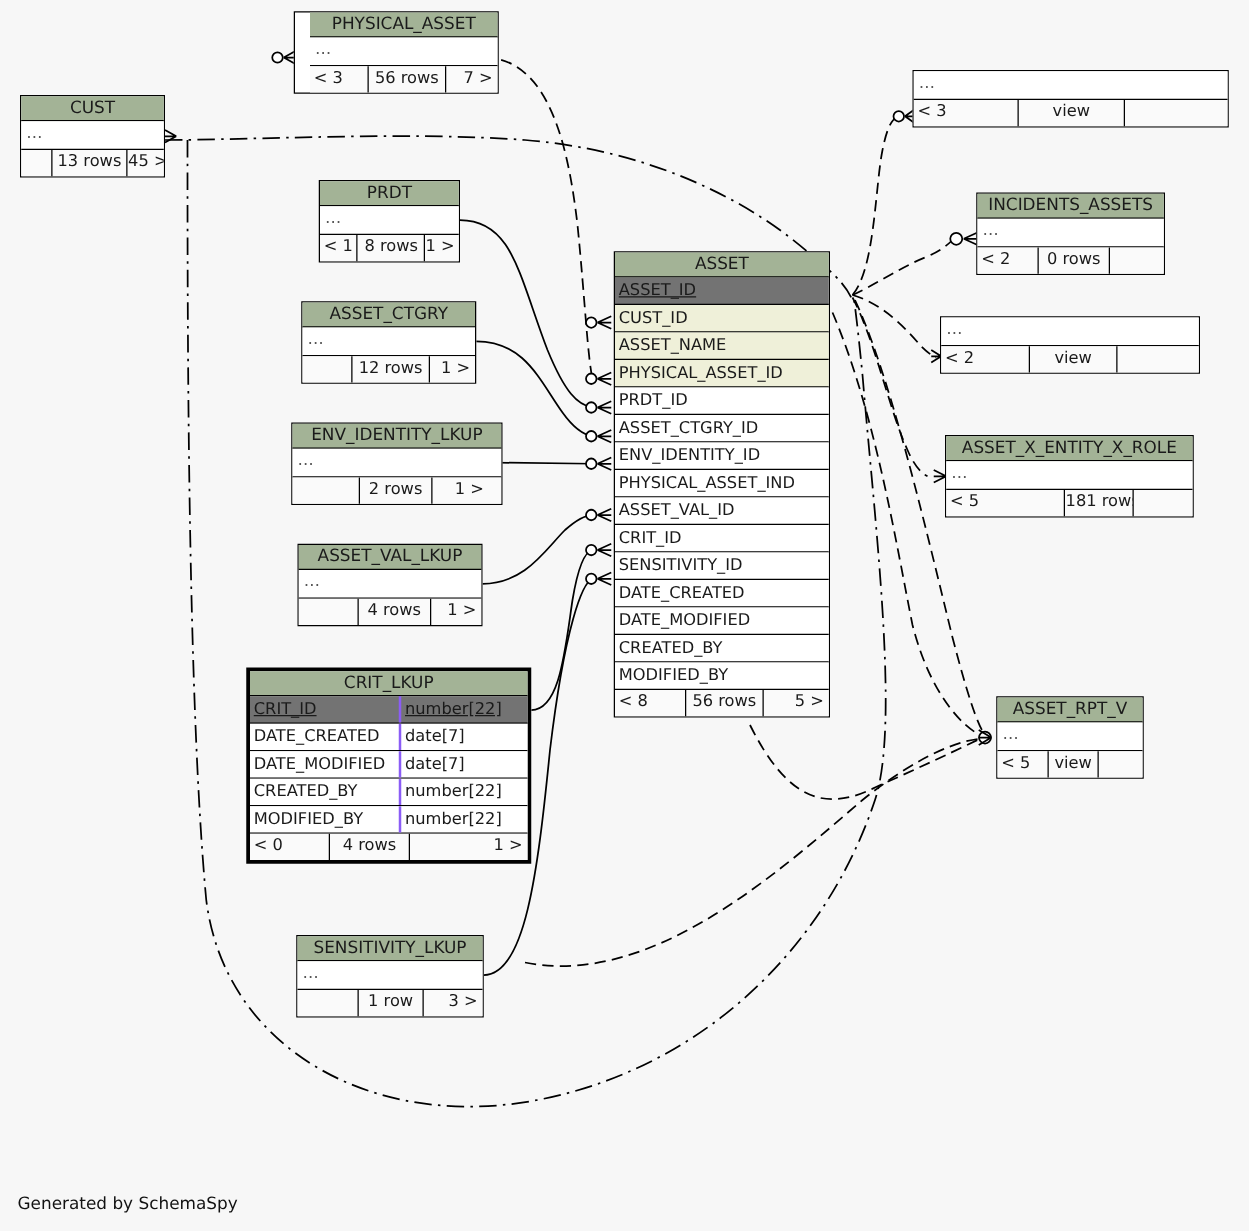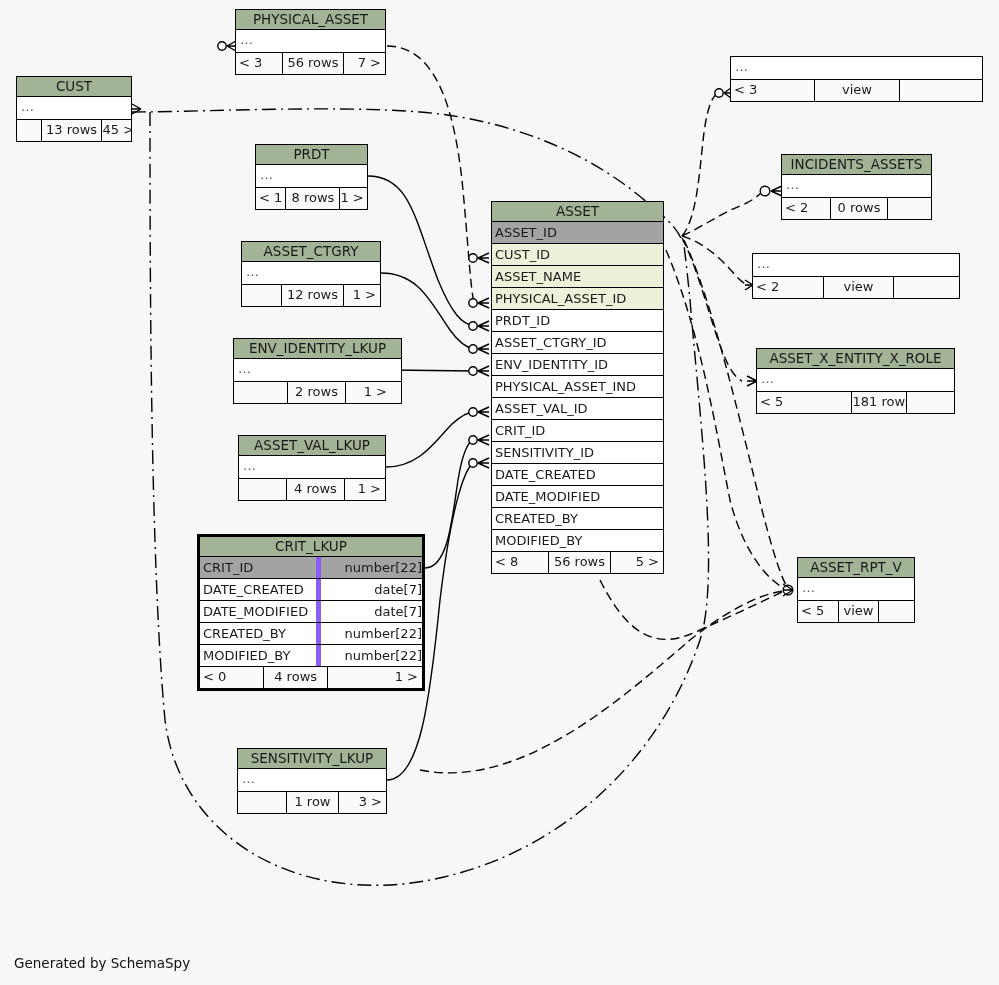"PHYSICAL_ASSET" div.tbl { padding-left: none -> 12px; width: 151px -> 164px }
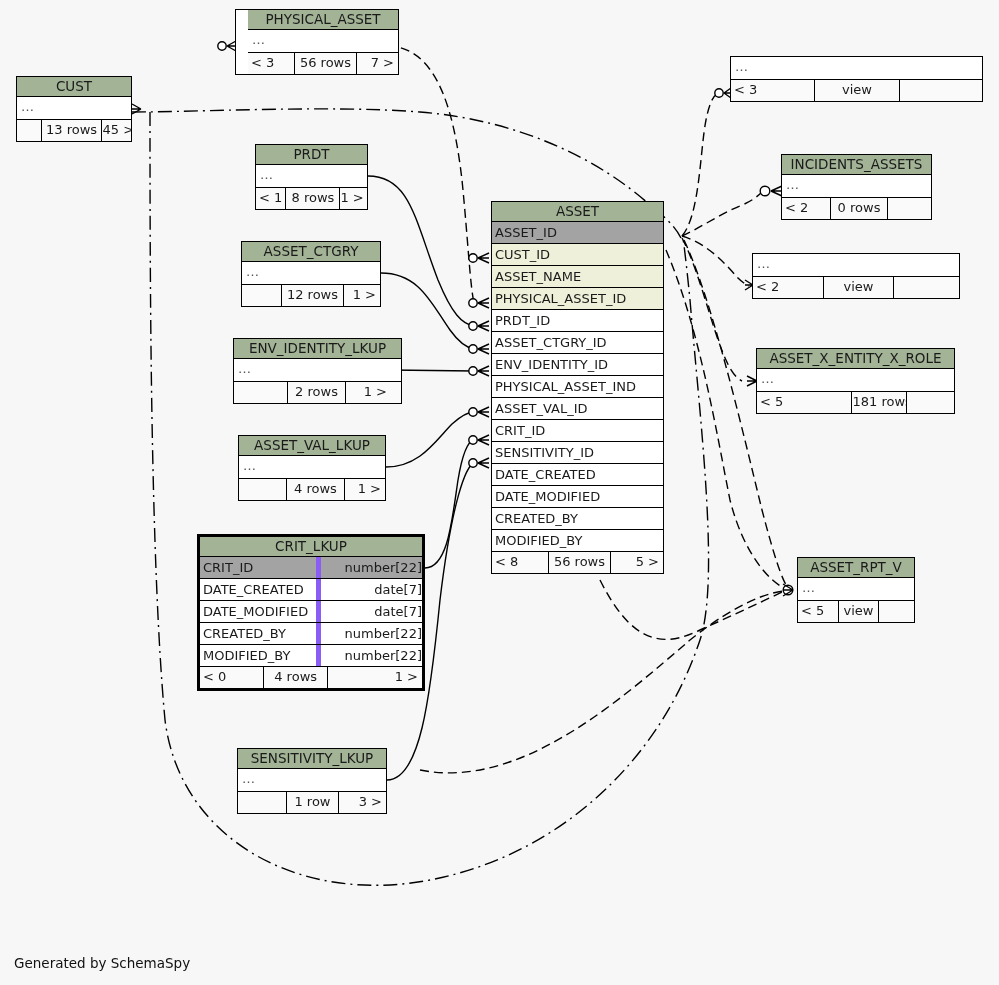"ASSET_ID" .col.pk { background: #a3a3a3 -> #737373; text-decoration: none -> underline }
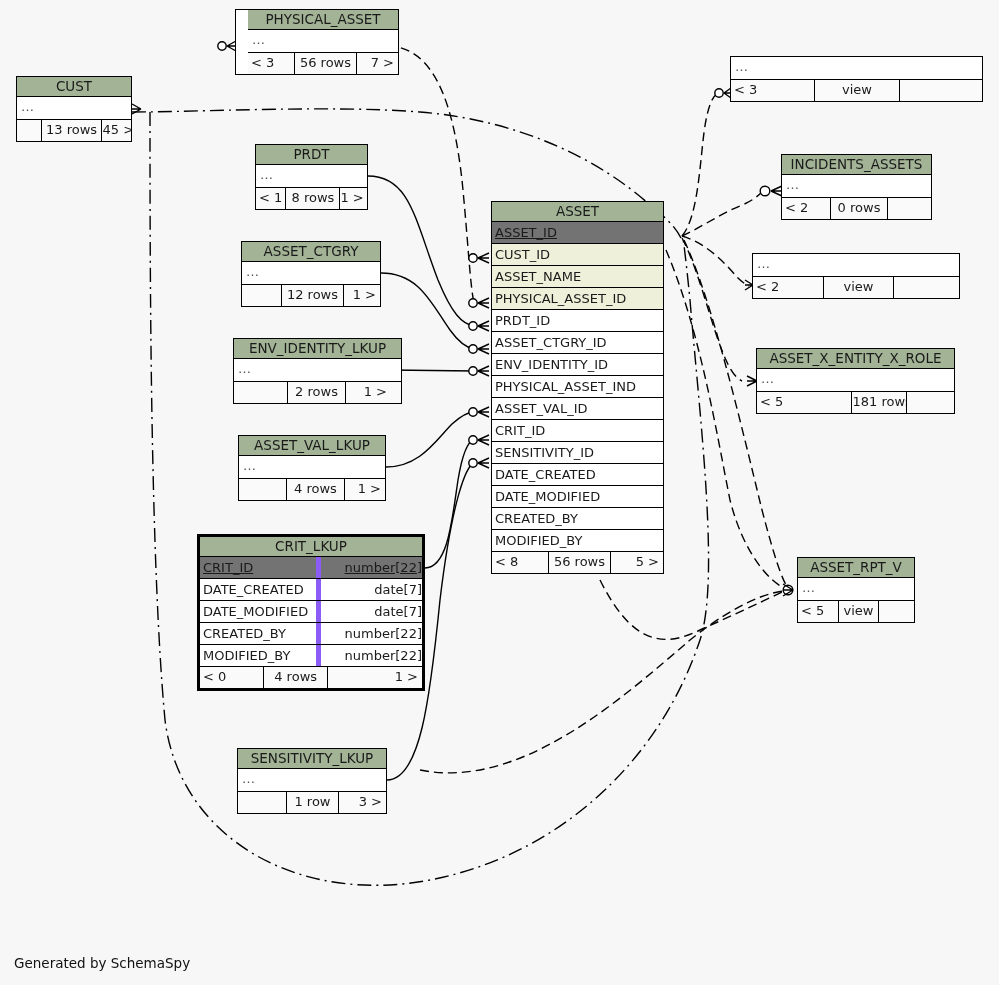"number[22]" .col .ctype { border-left: 5px solid #8b5cf6 -> 2px solid #8b5cf6; text-align: right -> none }
